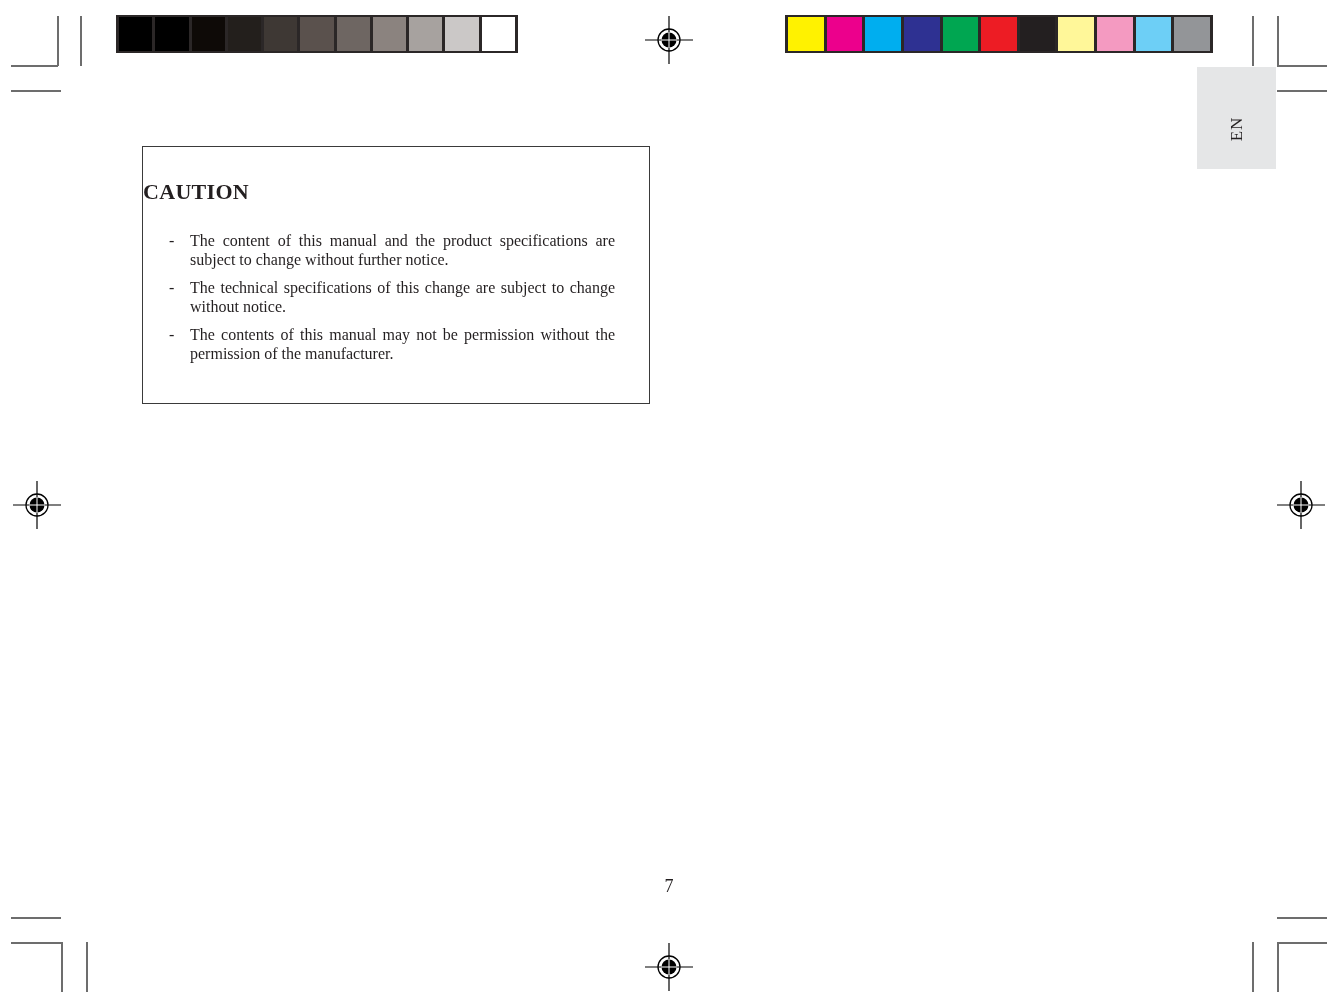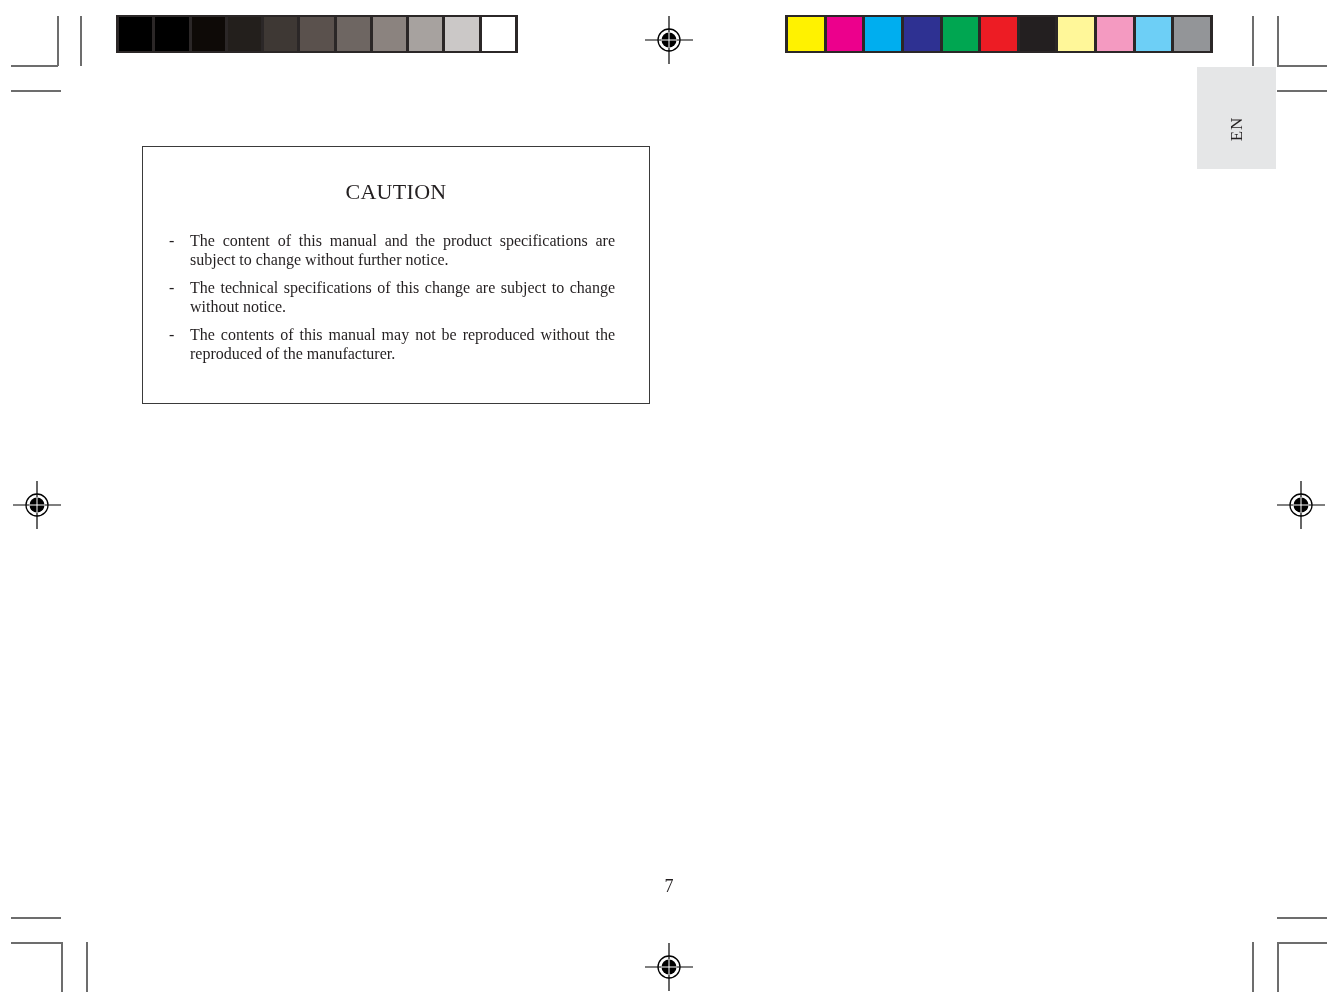"CAUTION" .caution-title { font-weight: normal -> bold; text-align: center -> none }
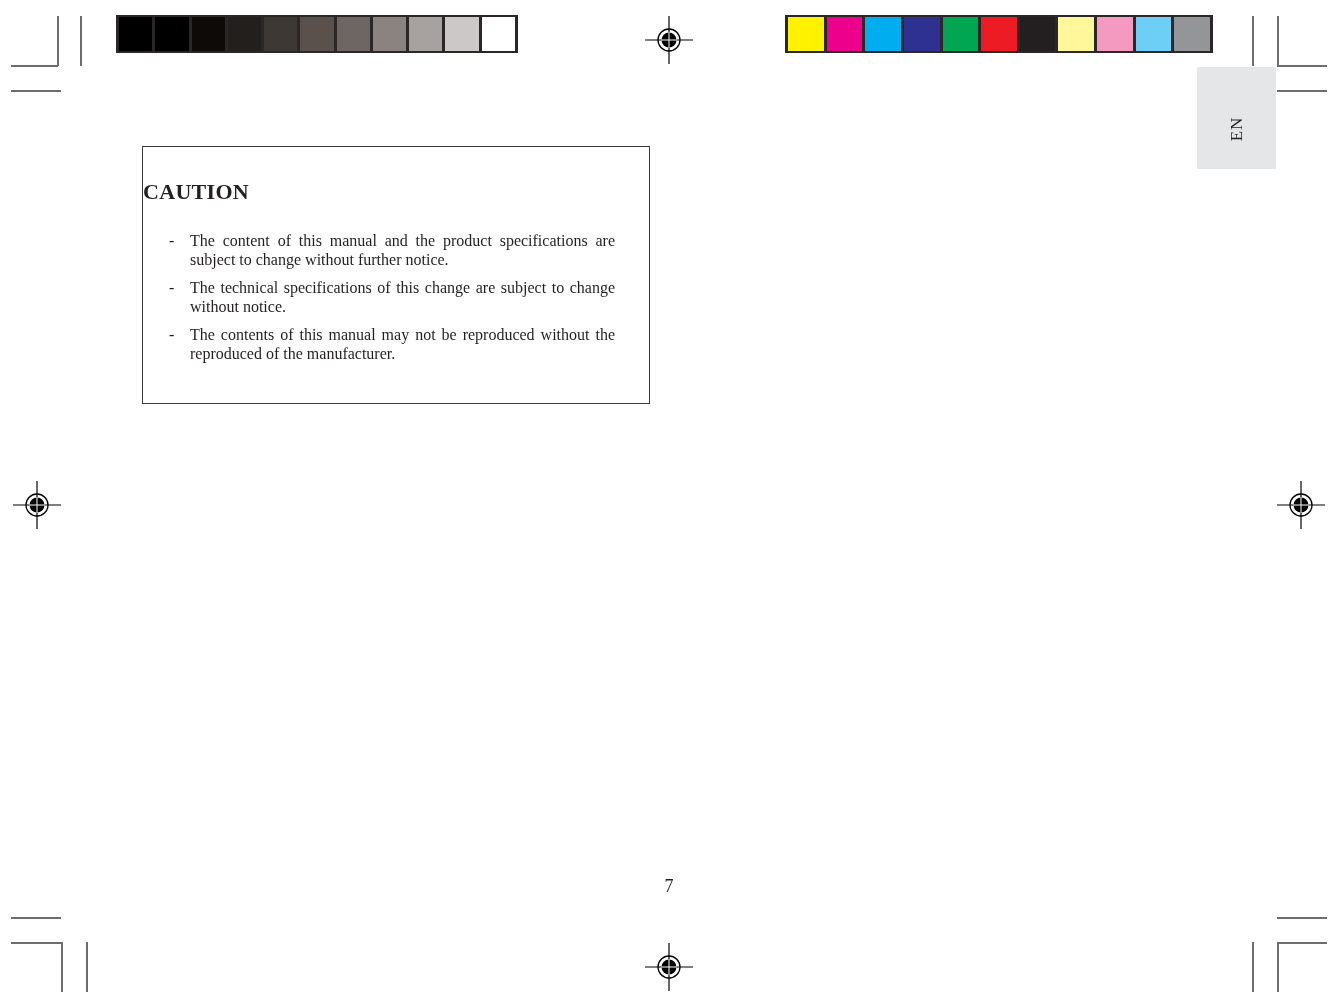"The contents of this manual" span { text: reproduced without the reproduced -> permission without the permission }
